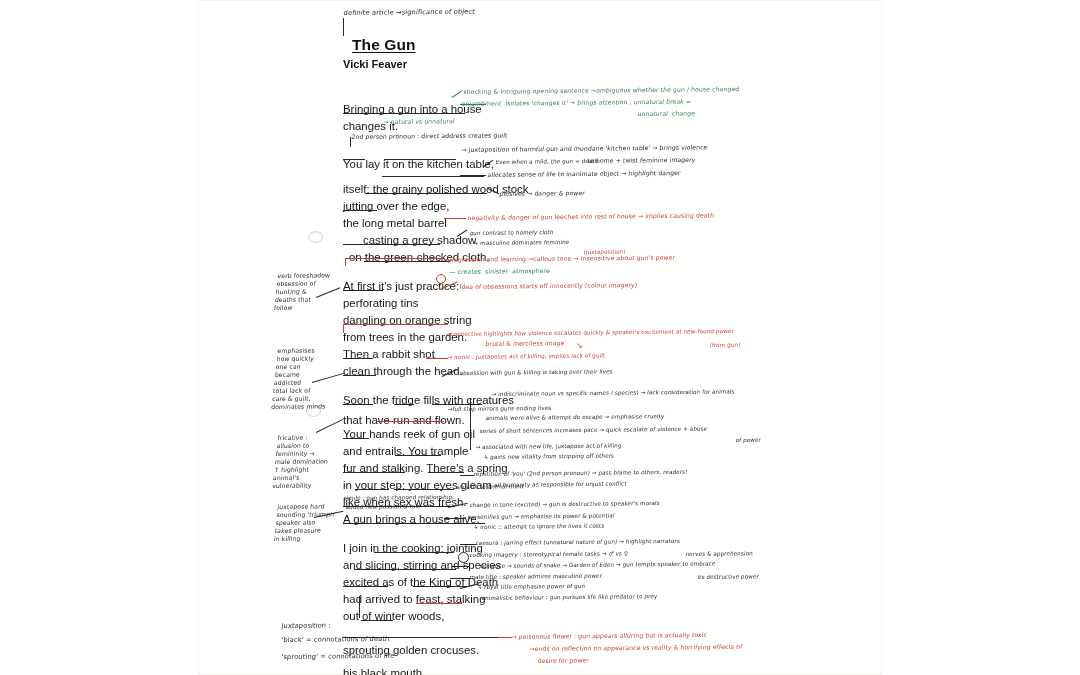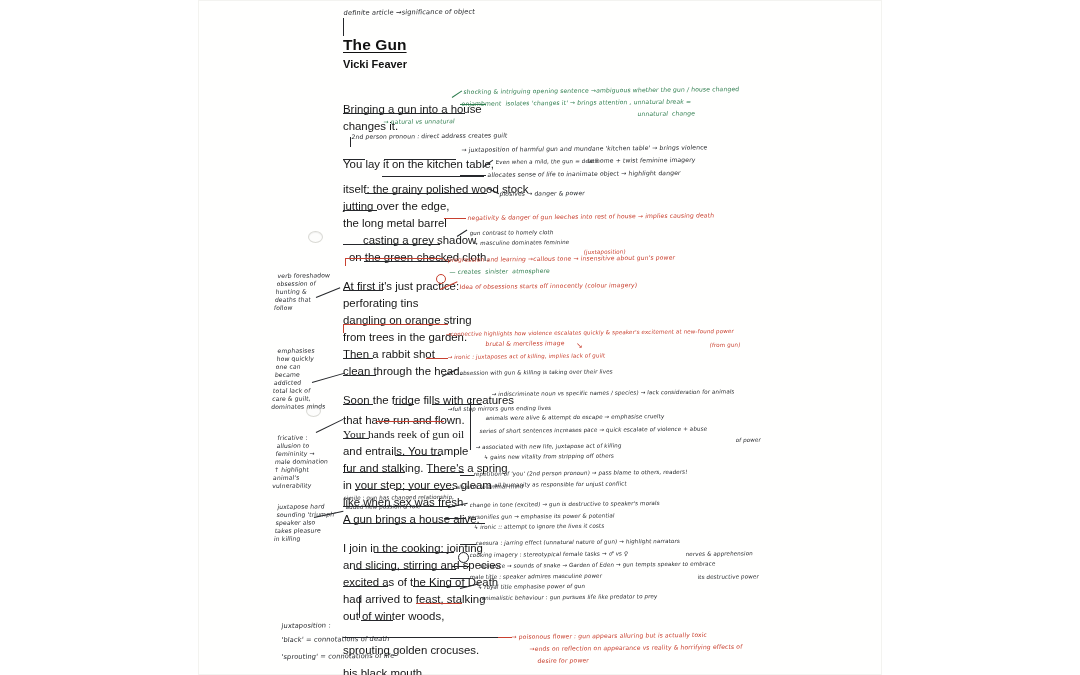"The Gun" .title u { margin-left: none -> 9px }
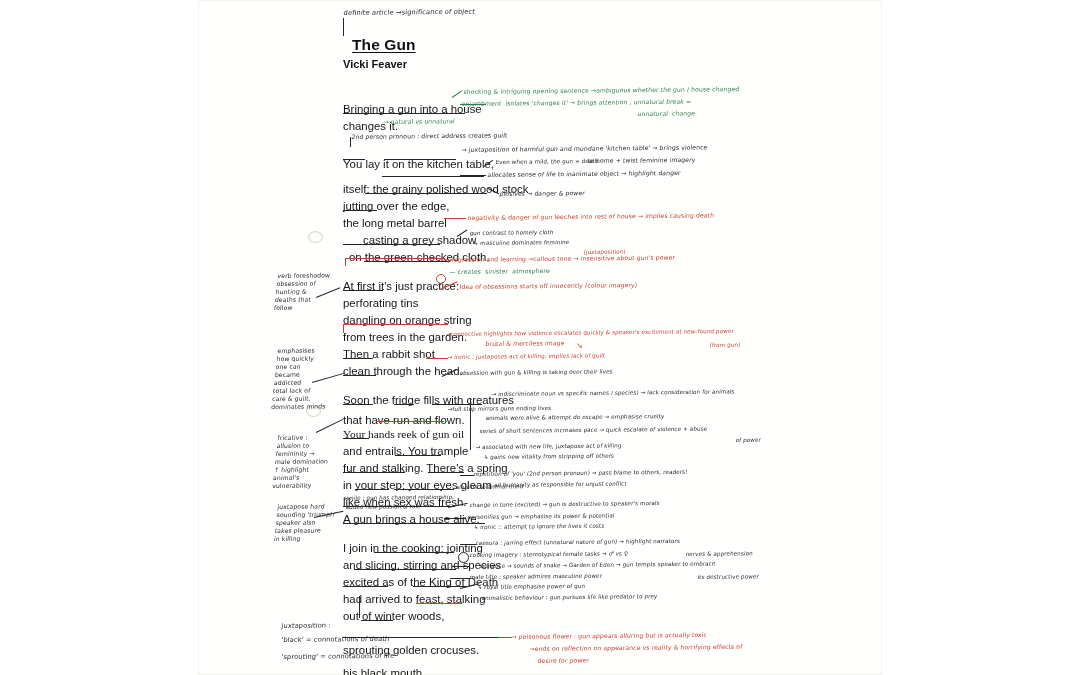"Your hands reek of gun" div.pline { font-family: Liberation Serif, serif -> none }
